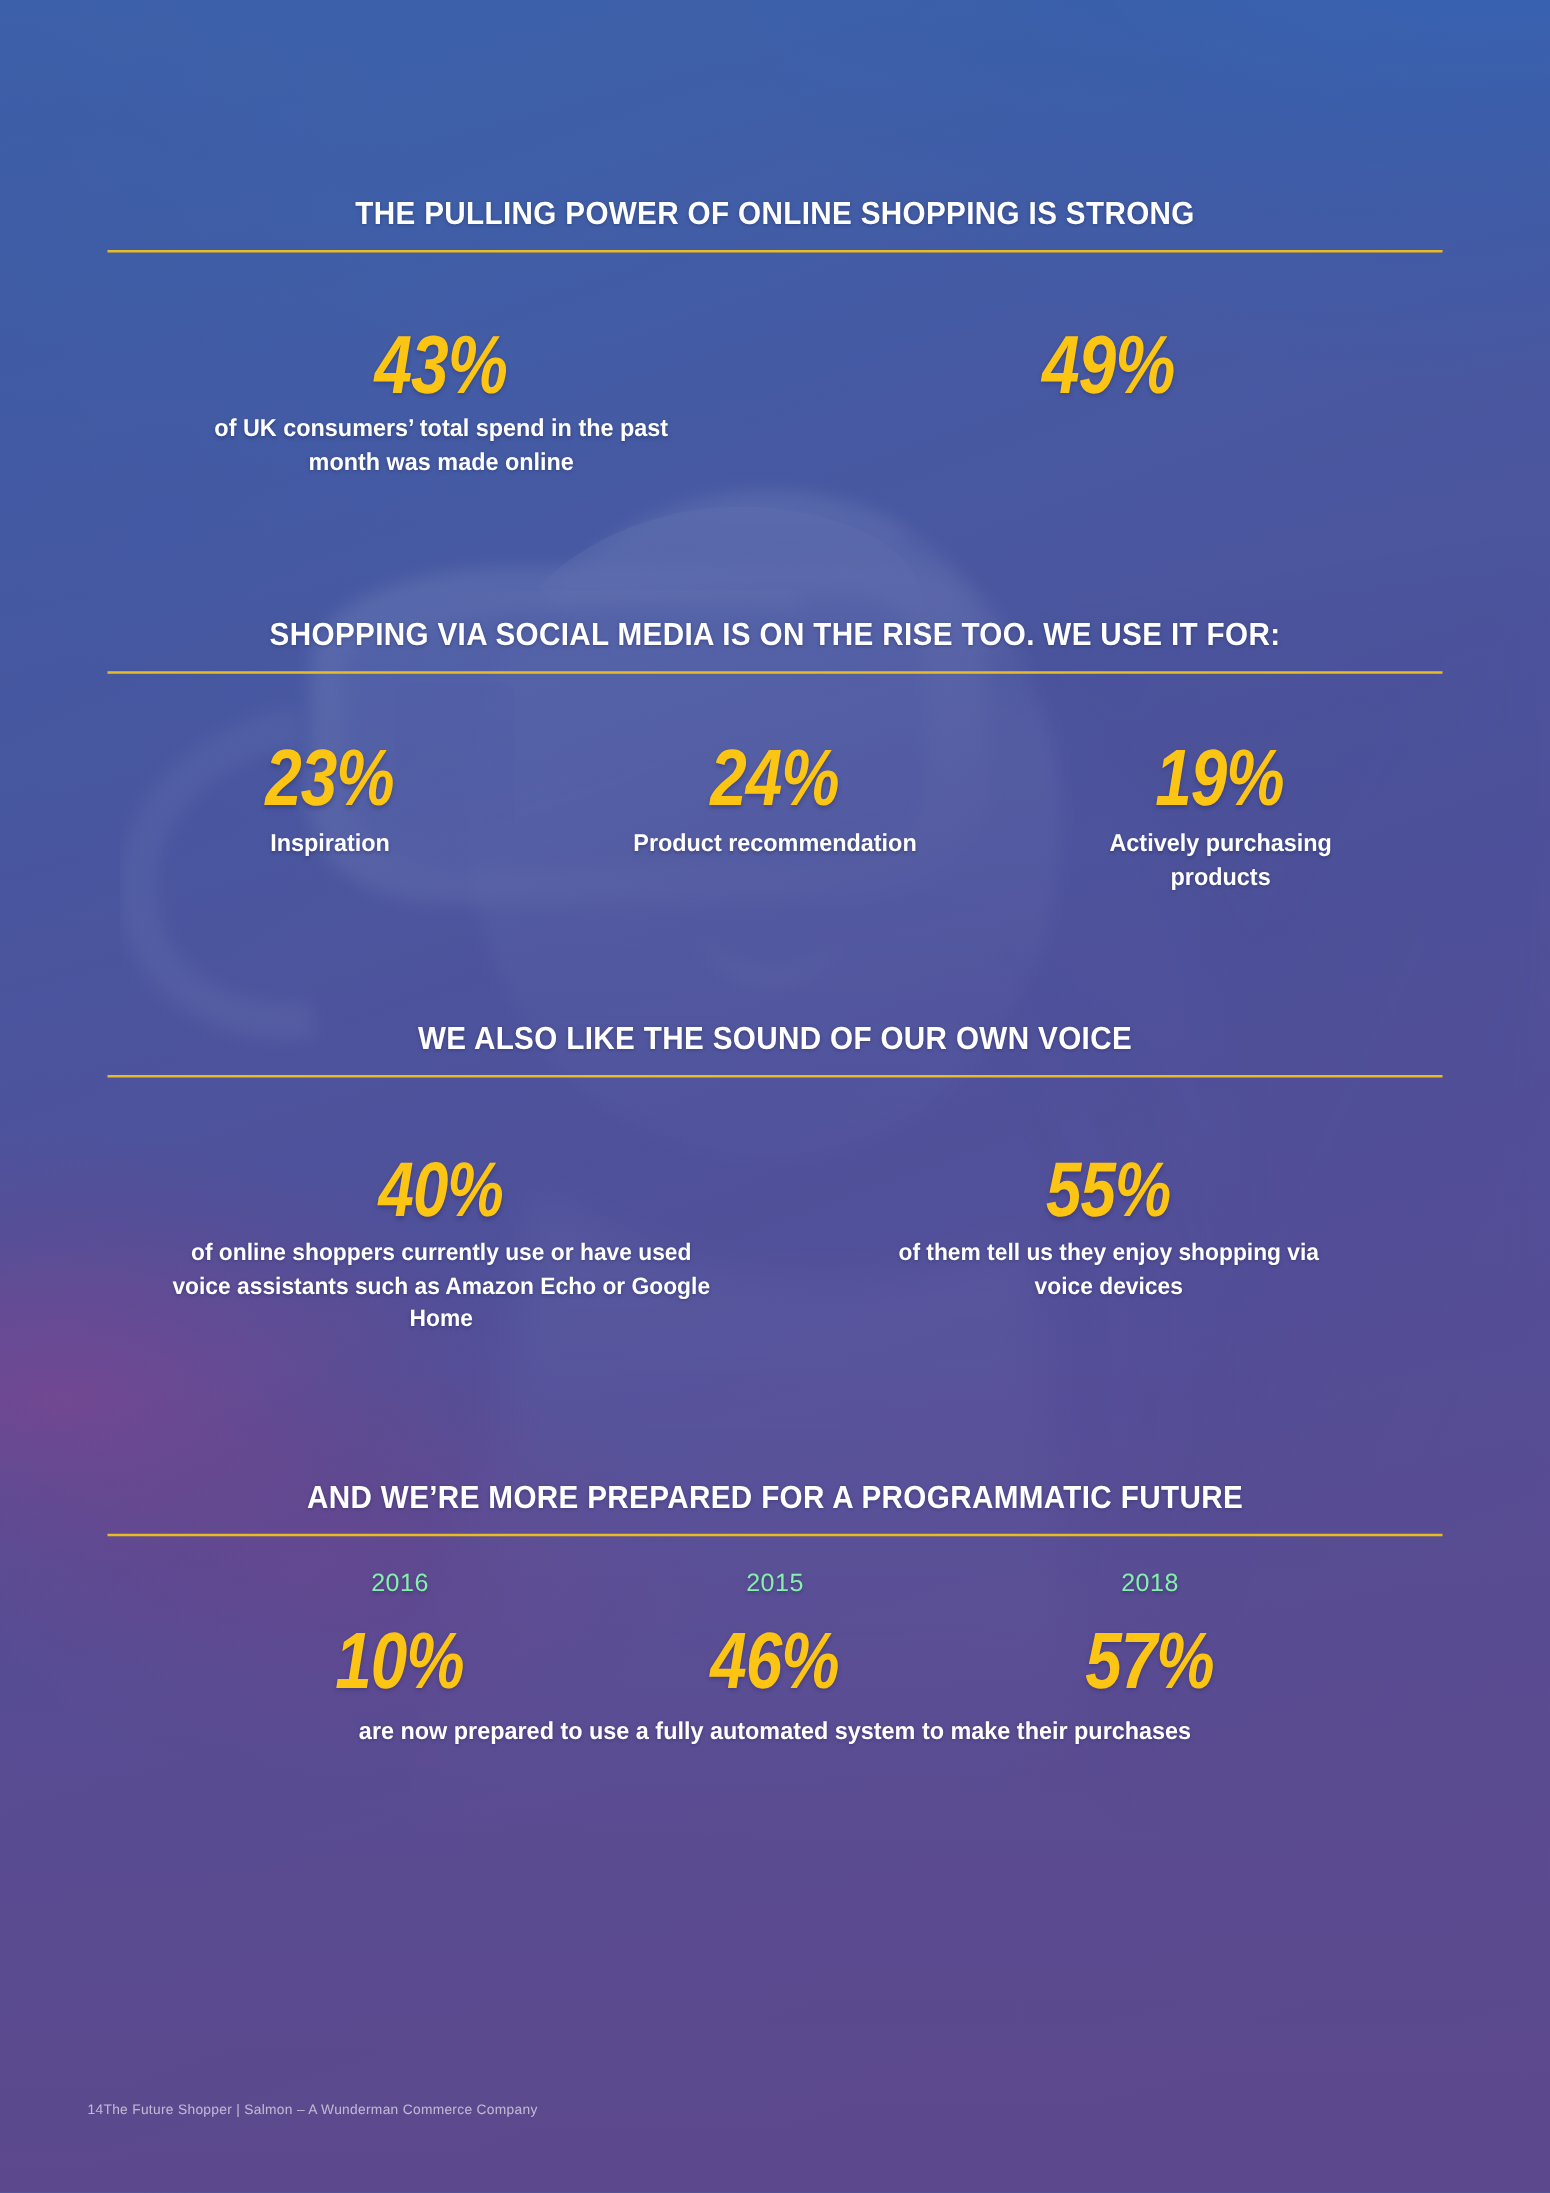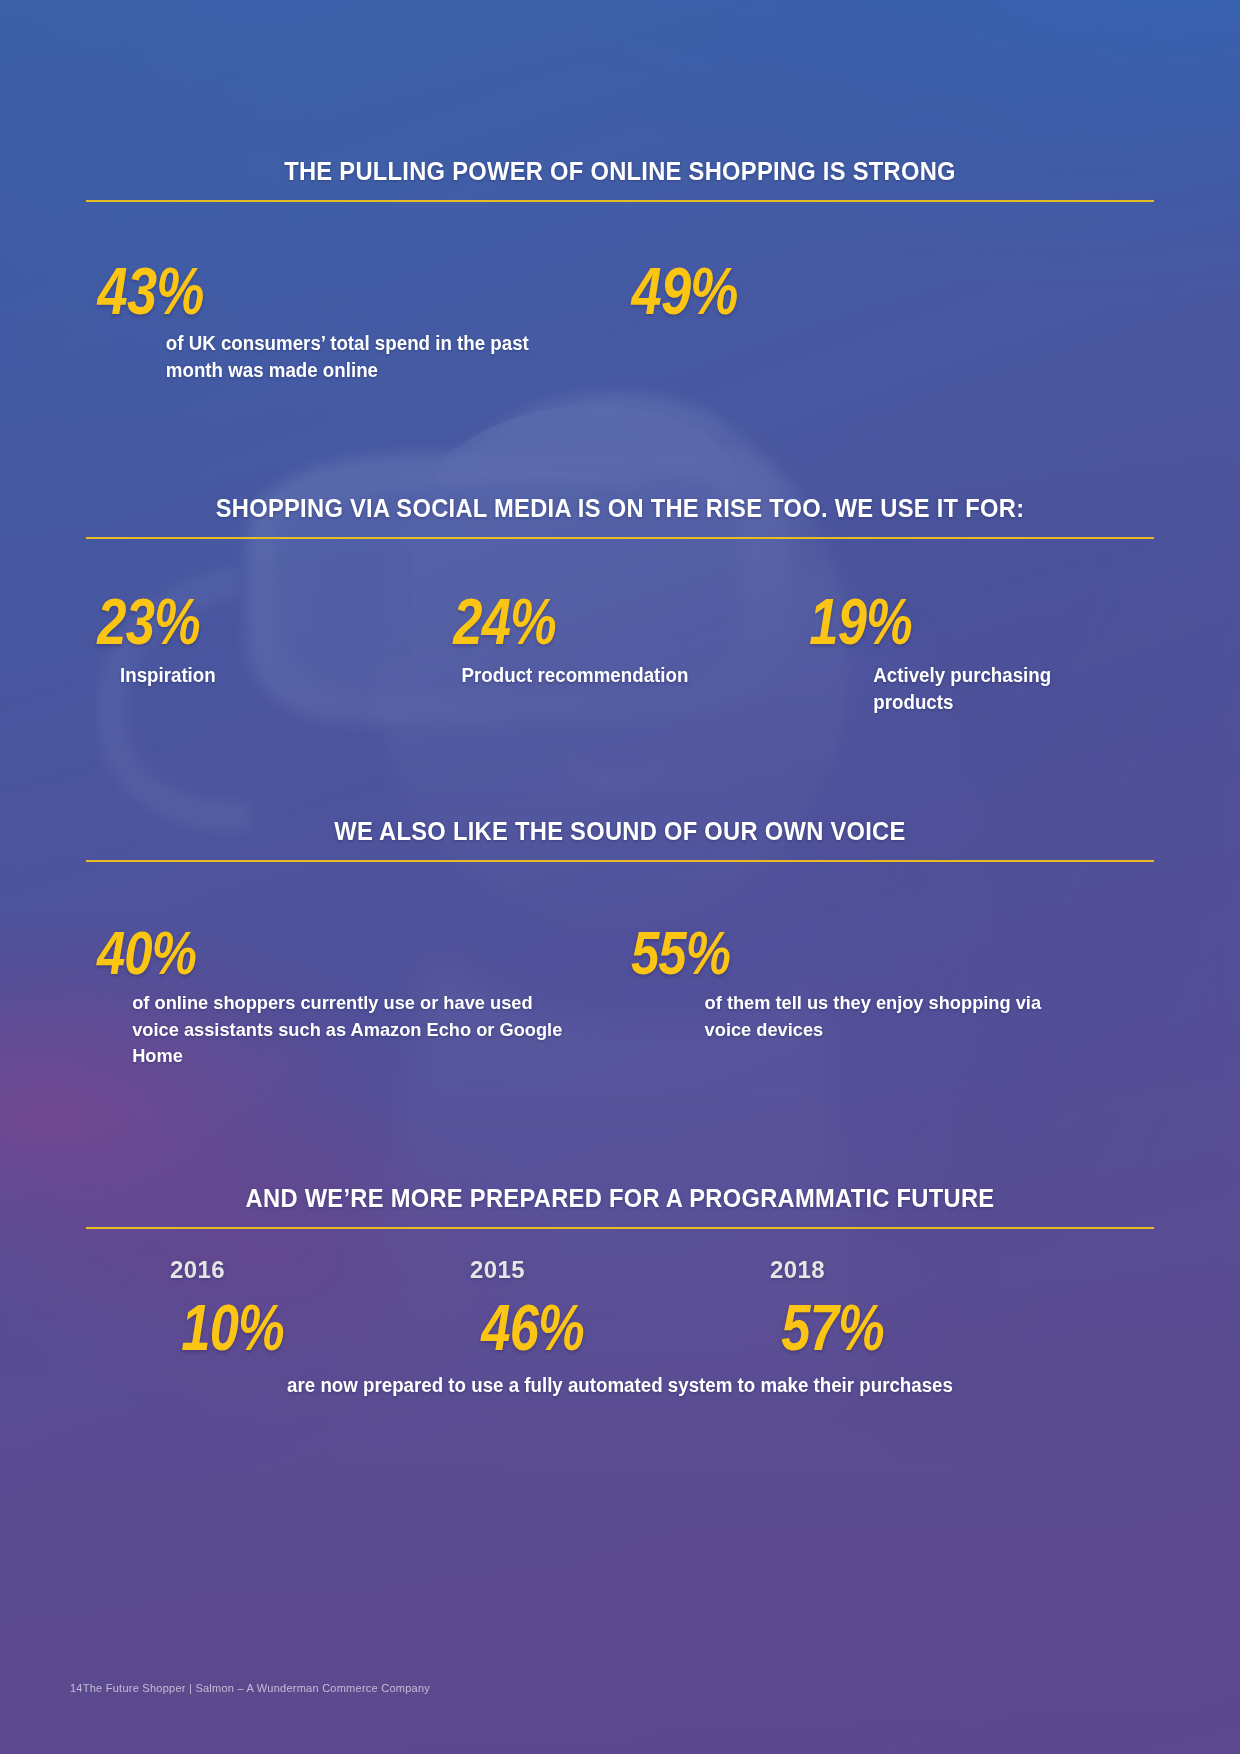"43%" .stat { text-align: left -> center }
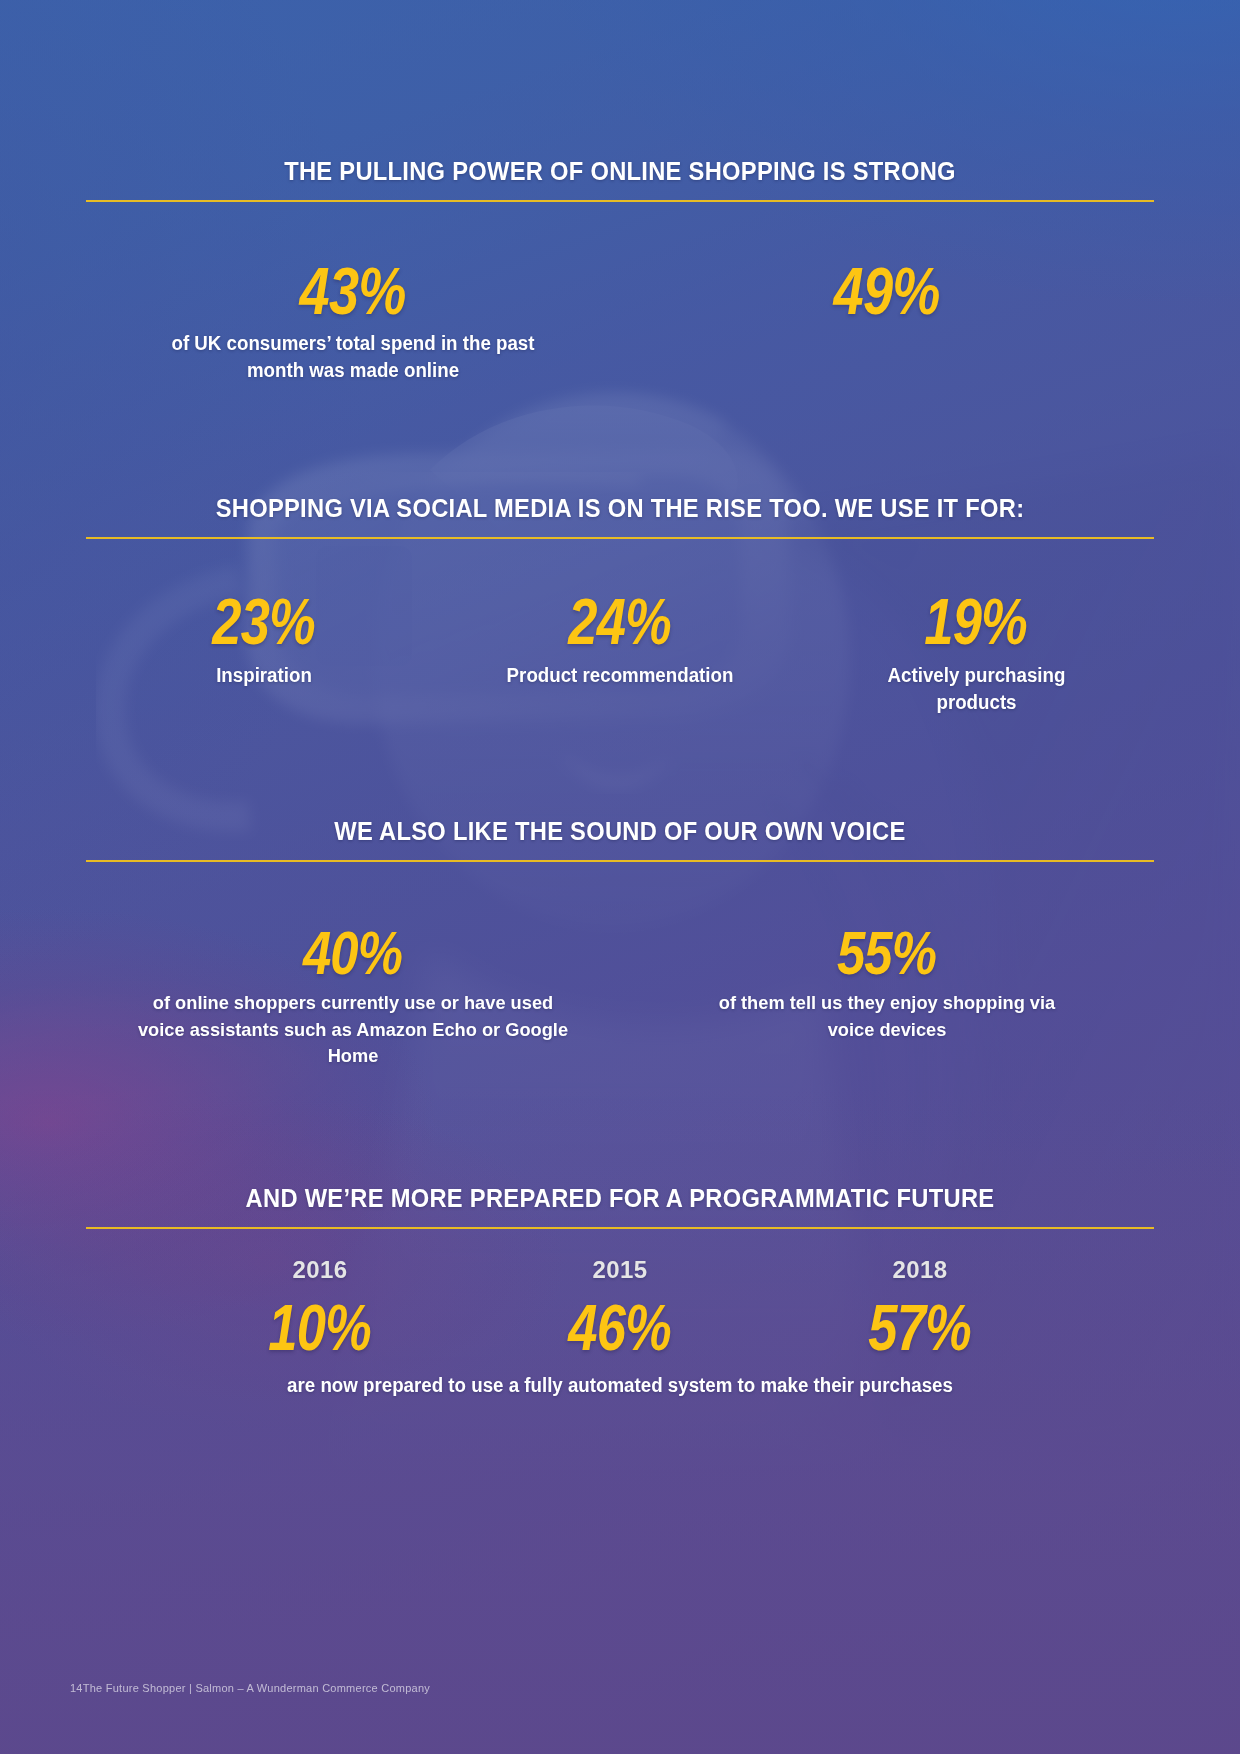"2016" .year { color: #e5e5e5 -> #86efac; font-size: 24px -> 20px; font-weight: 700 -> 400 }
